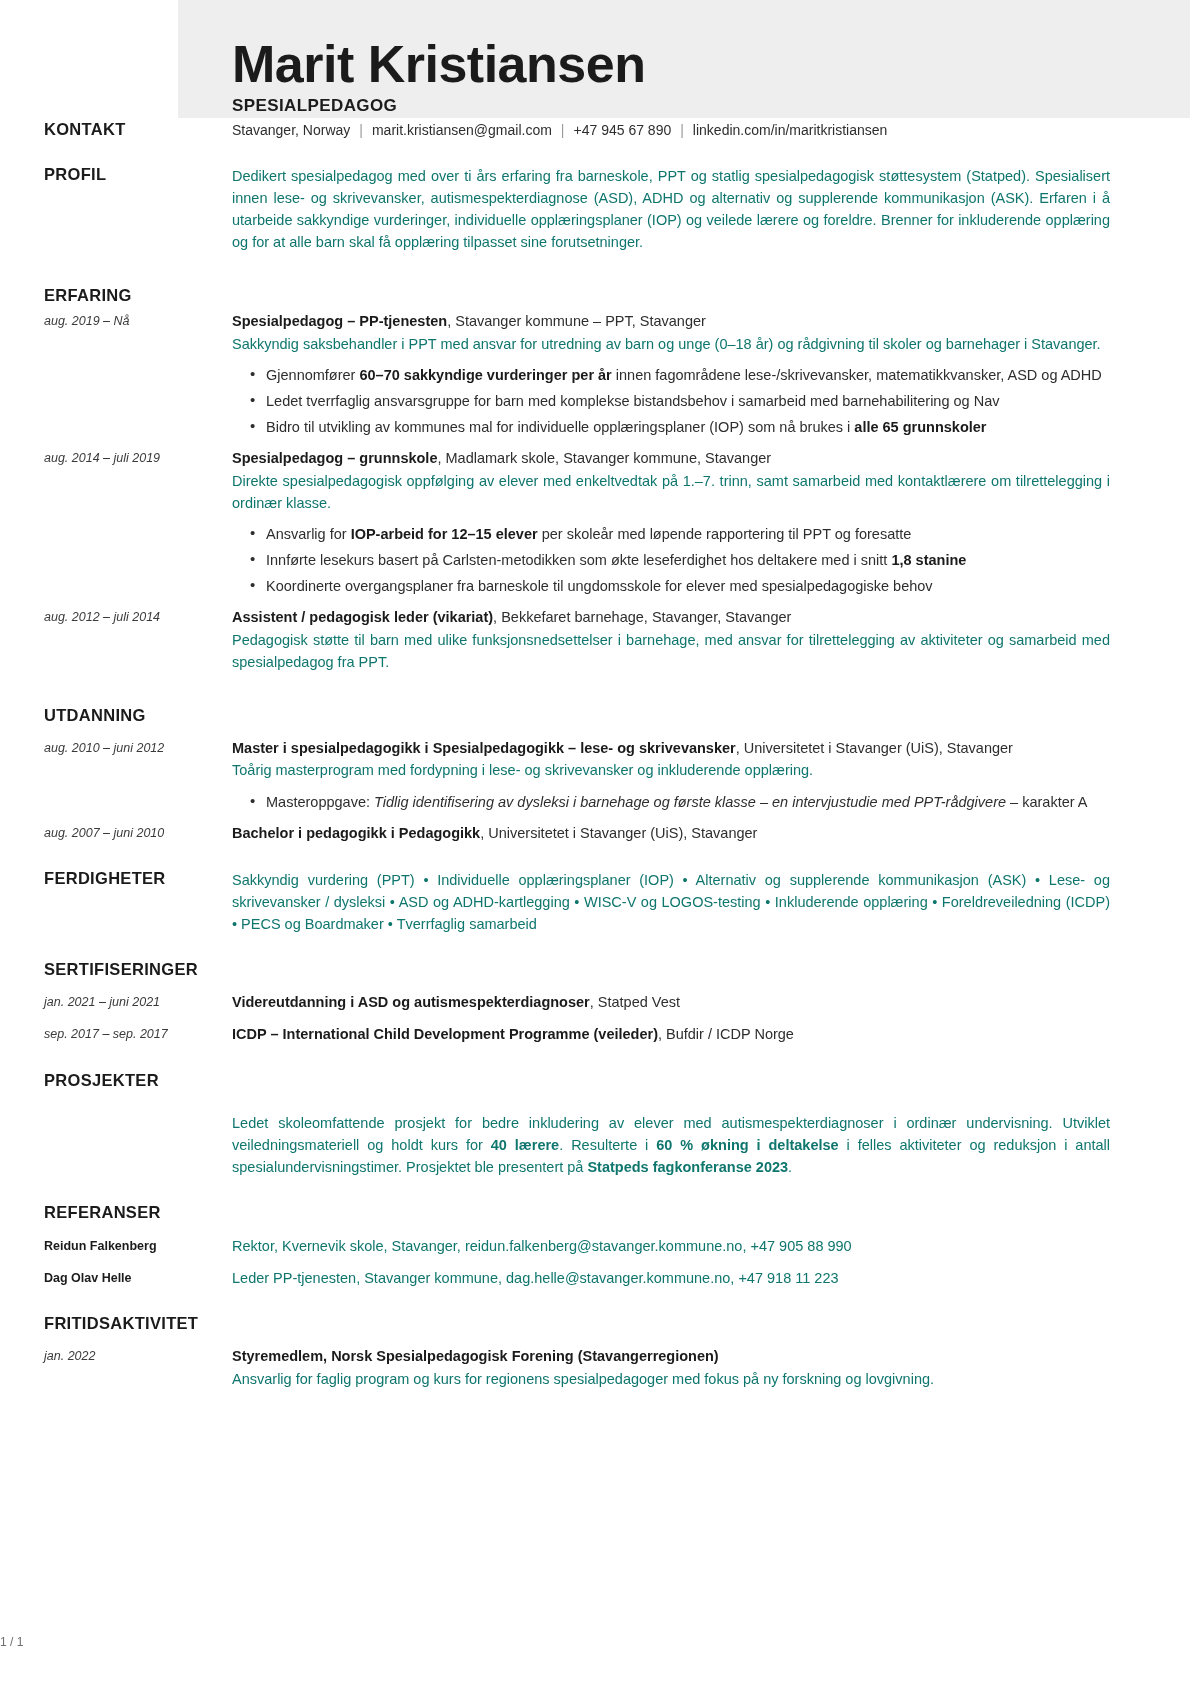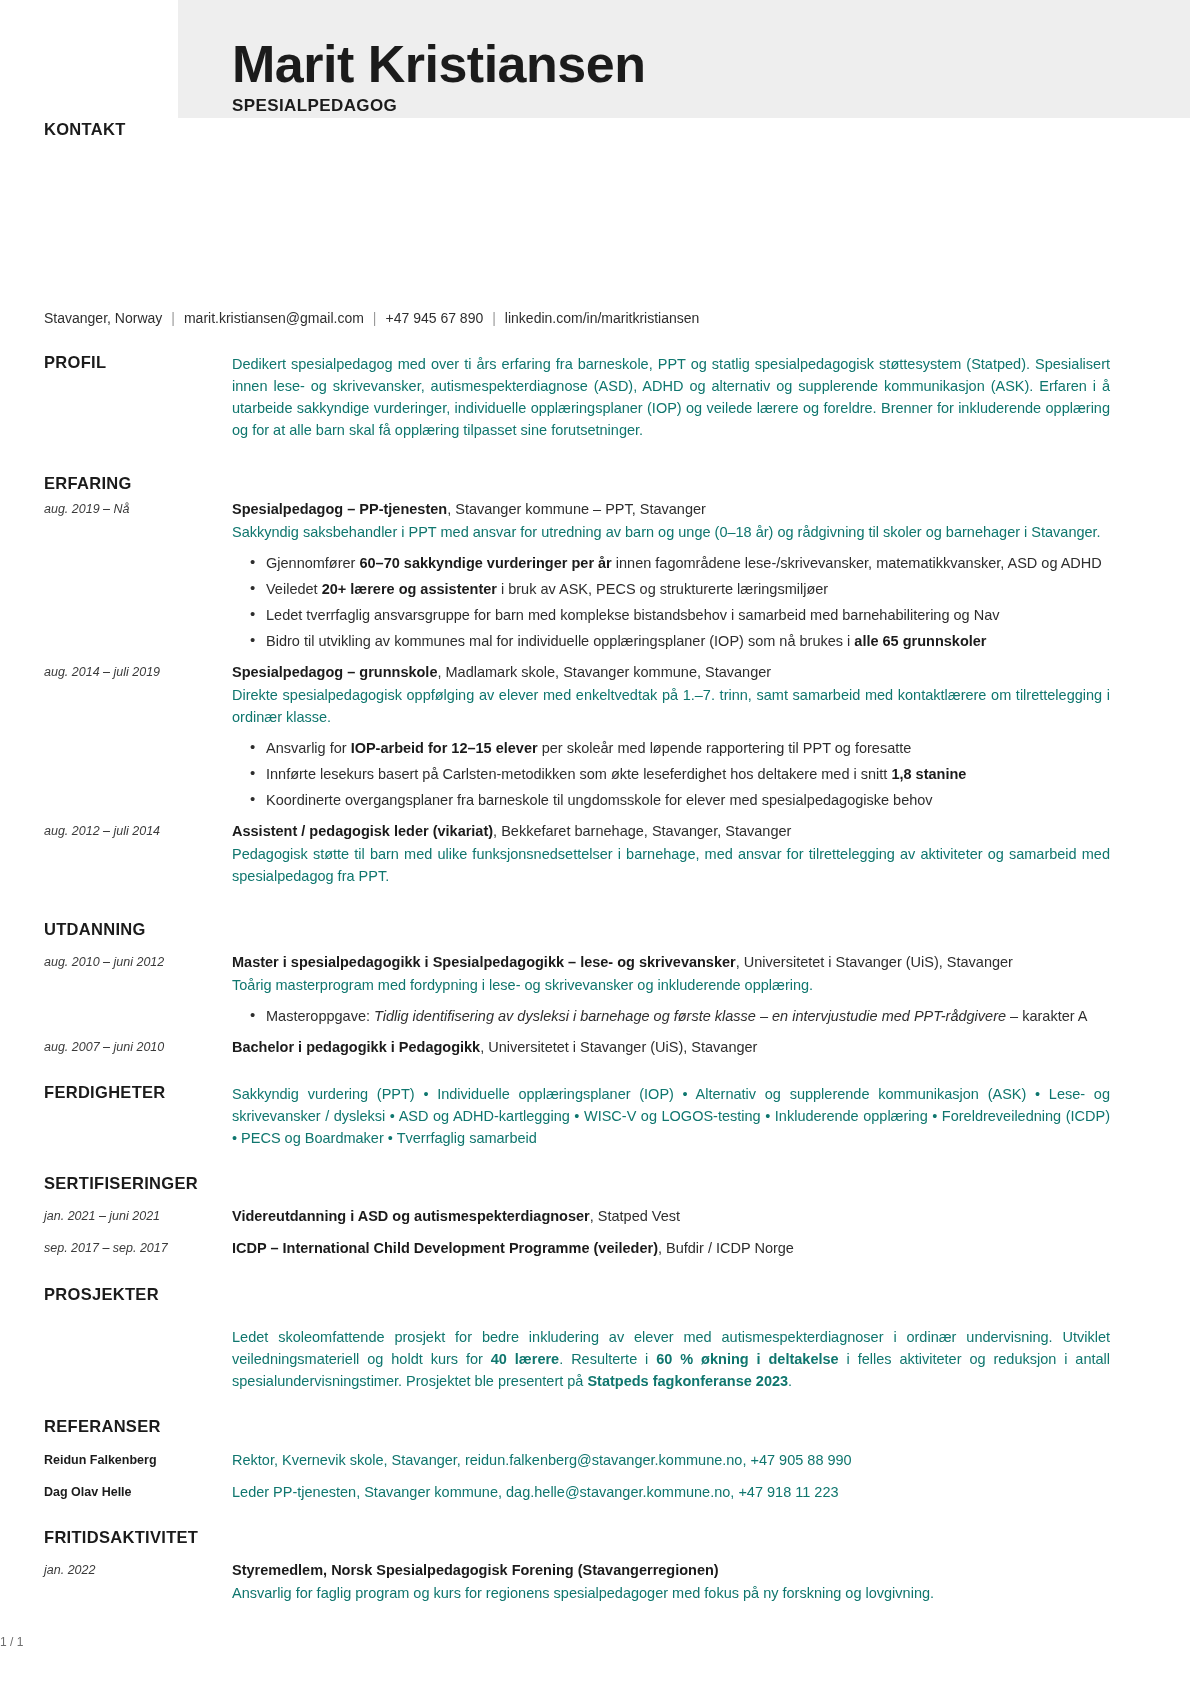"KONTAKT" .sp-contact { flex-direction: column -> none }
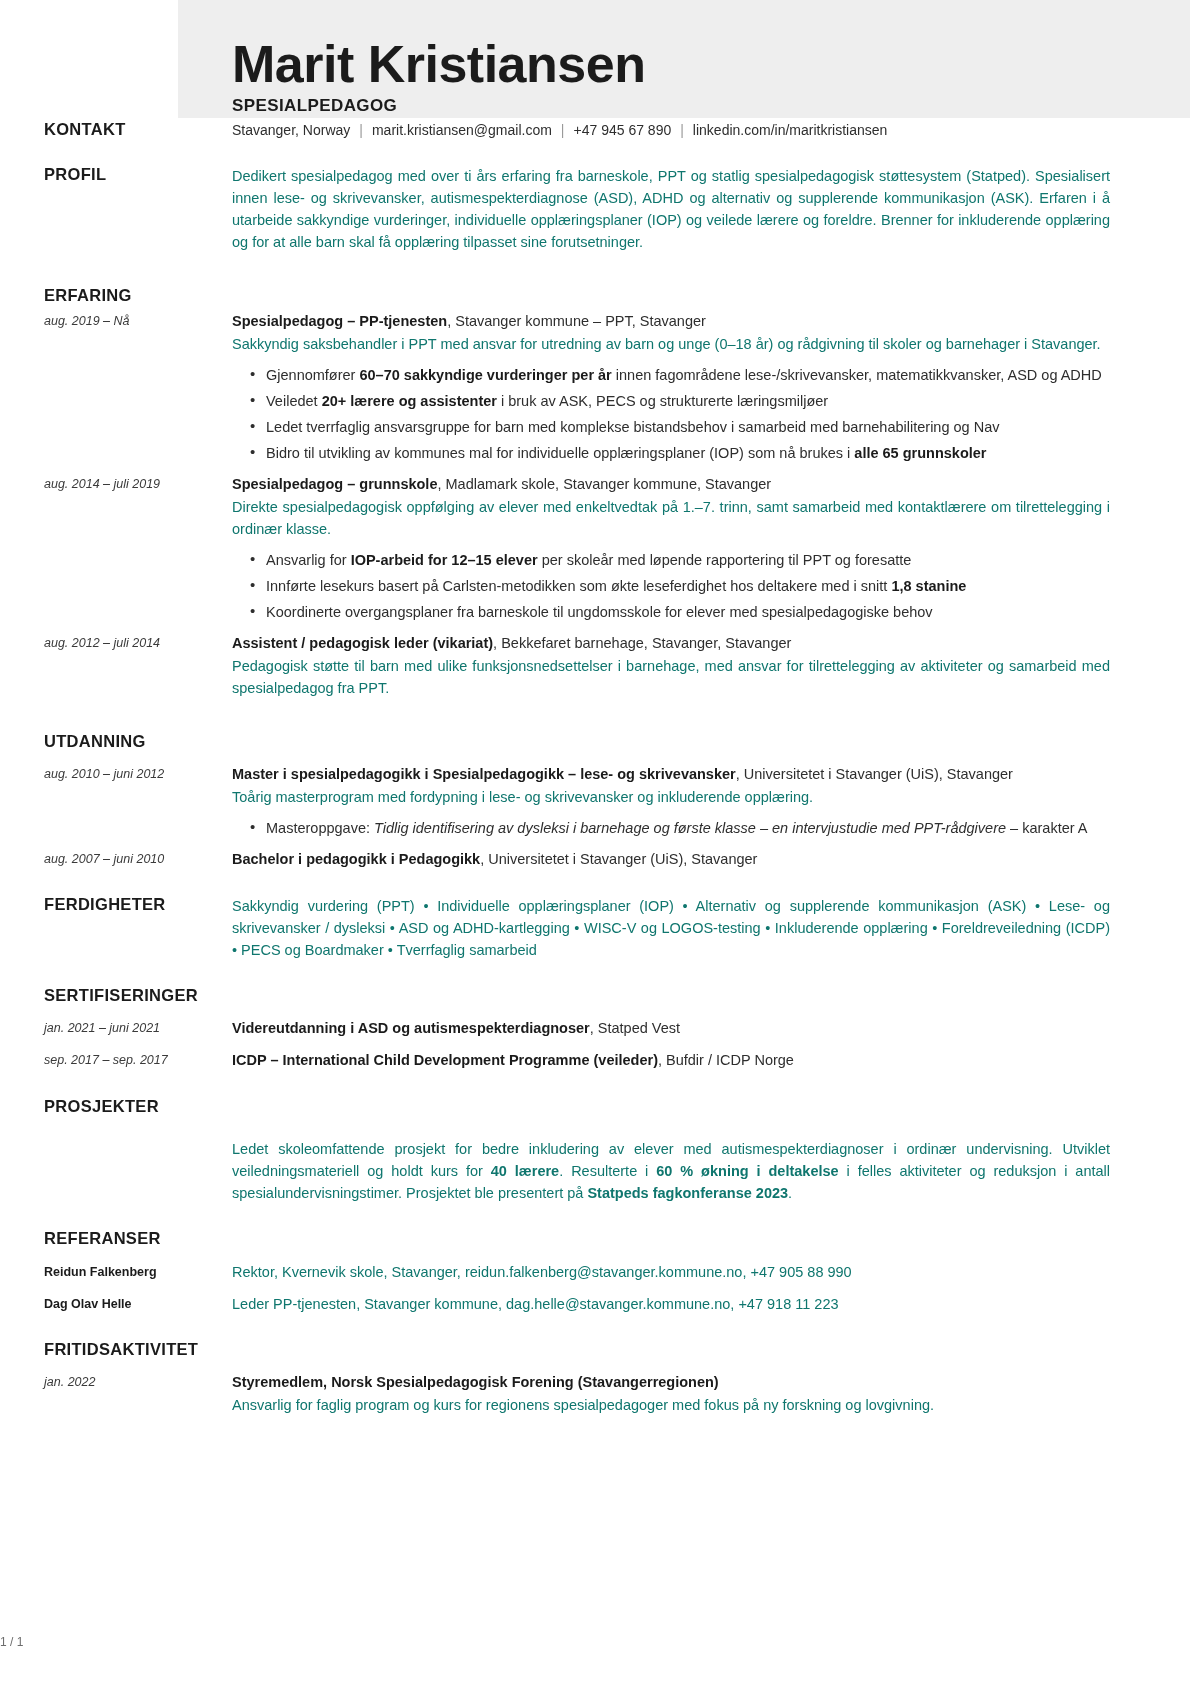"Veiledet 20+ lærere og assistenter" li { html: <li><span>Veiledet </span><b>20+ lærere og assistenter</b><span> i bruk av ASK, PECS og strukturerte læringsmiljøer</span></li> -> none }
